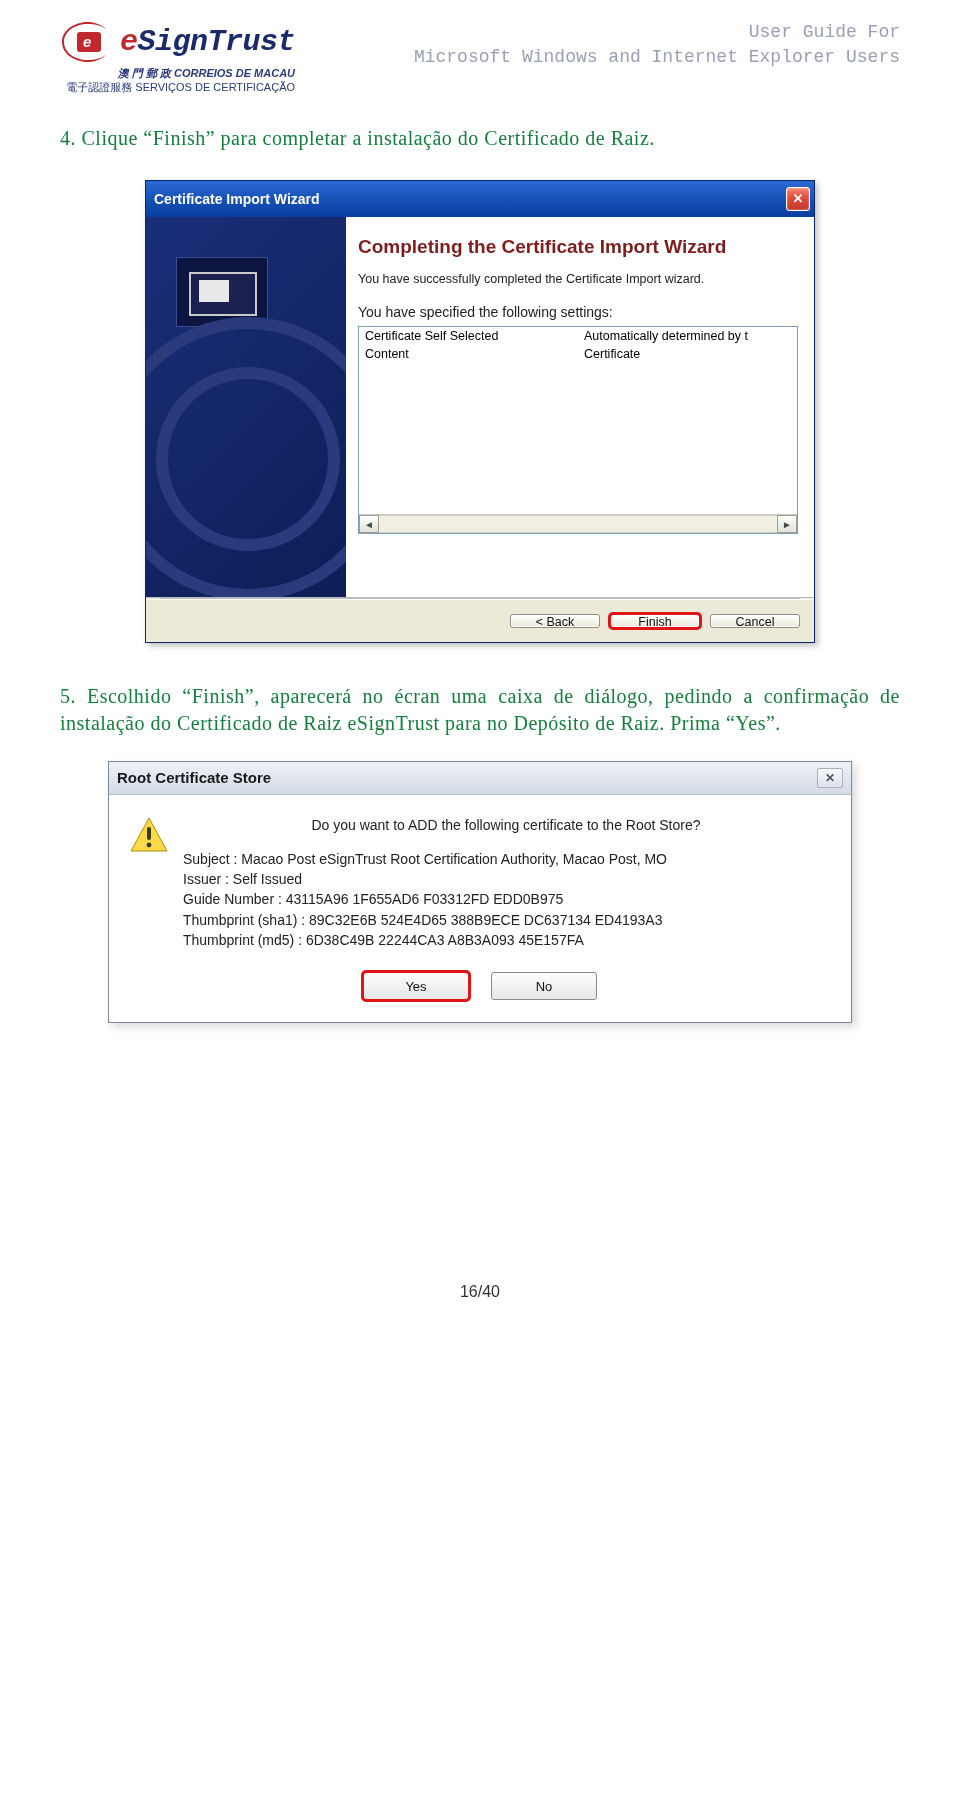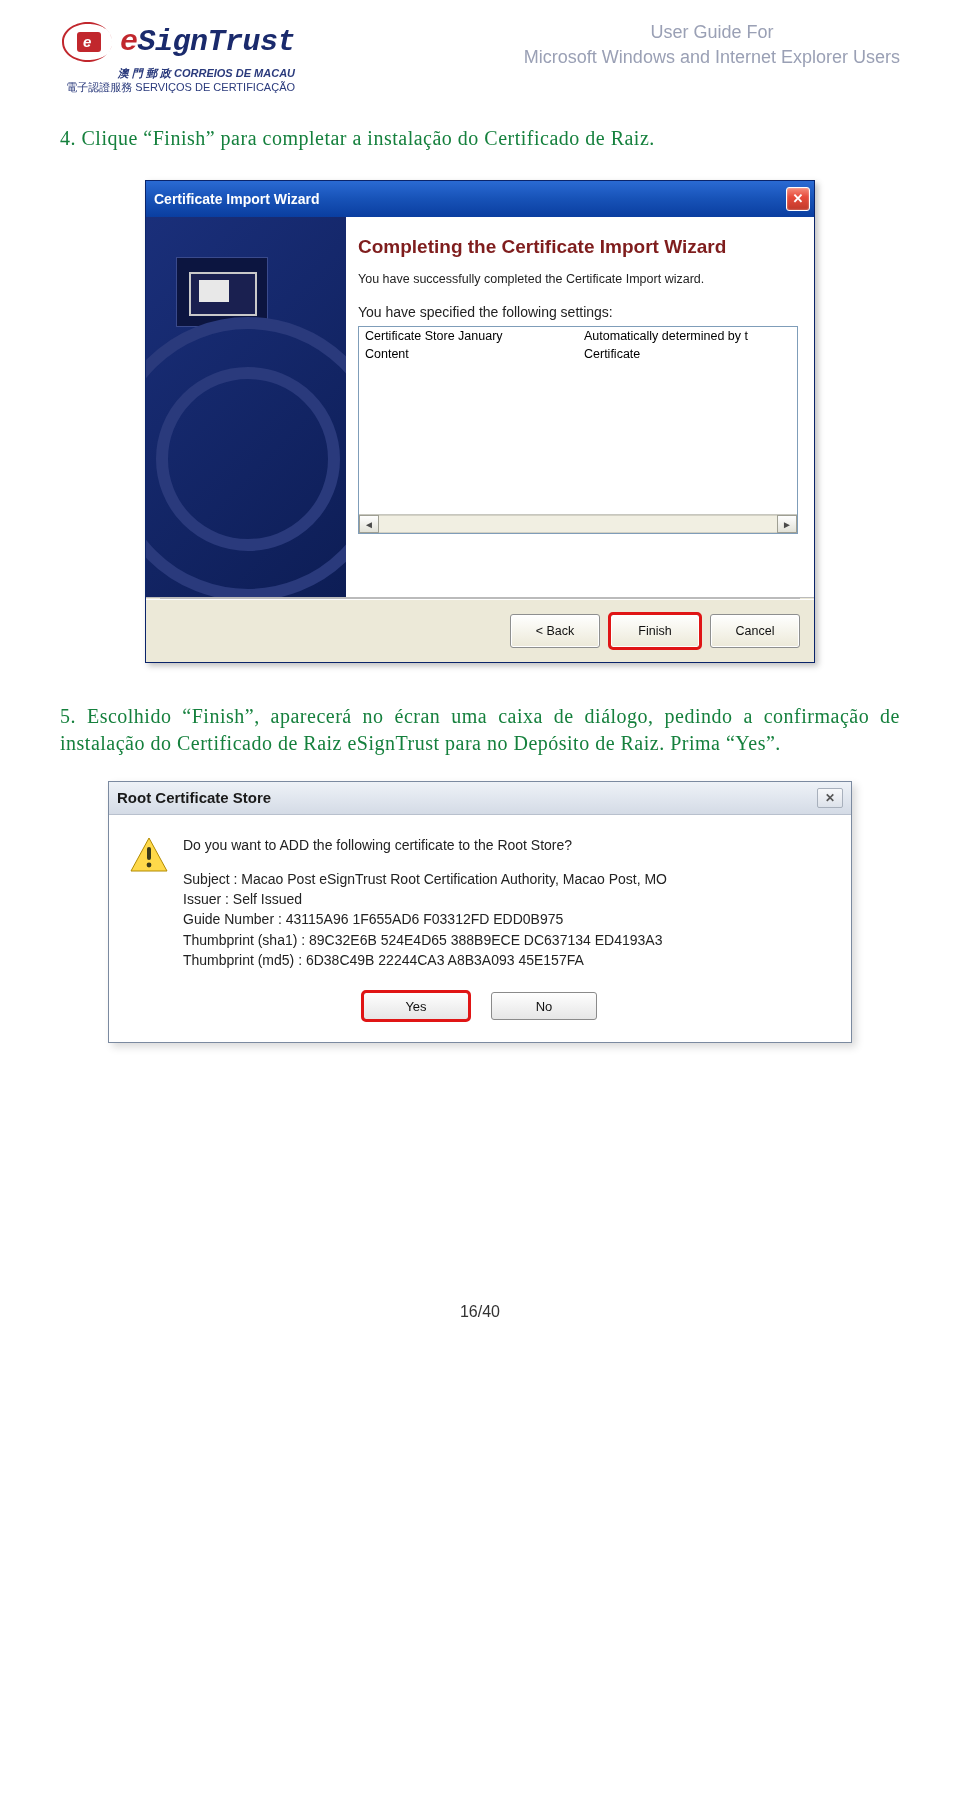"User Guide For" .doc-title { font-family: Liberation Sans, sans-serif -> Liberation Mono, monospace; text-align: center -> right }
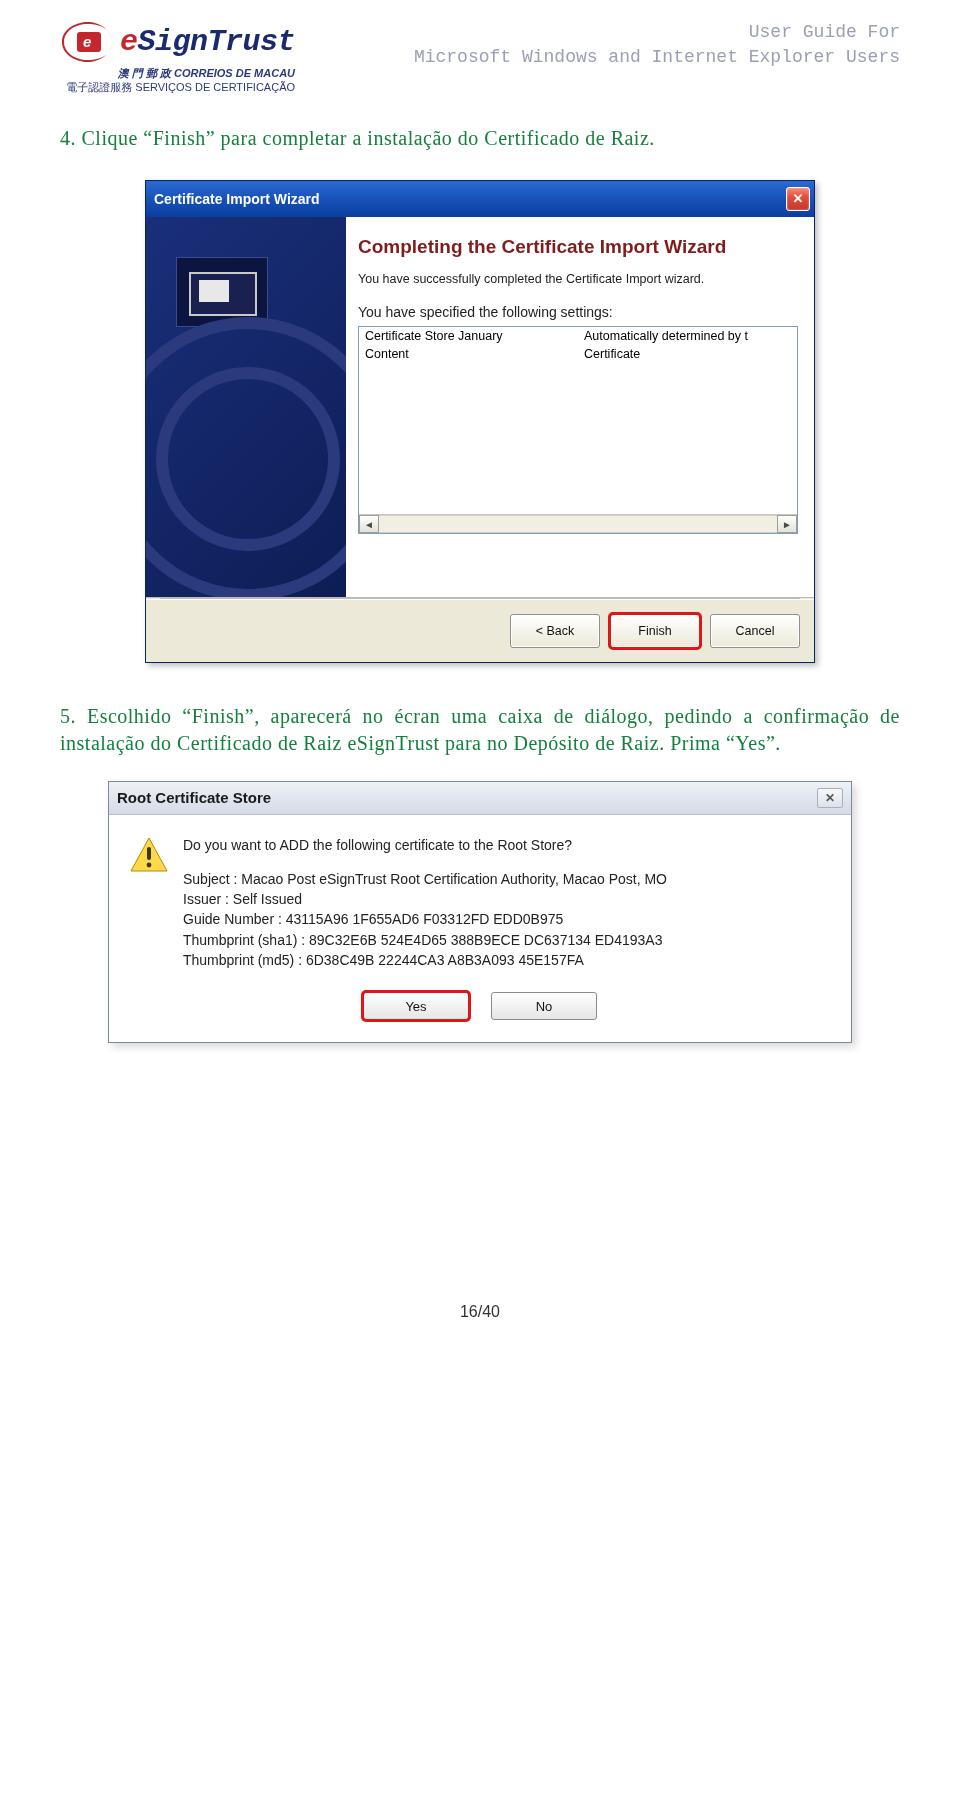"Certificate Store January" td.col1 { text: Store January -> Self Selected }
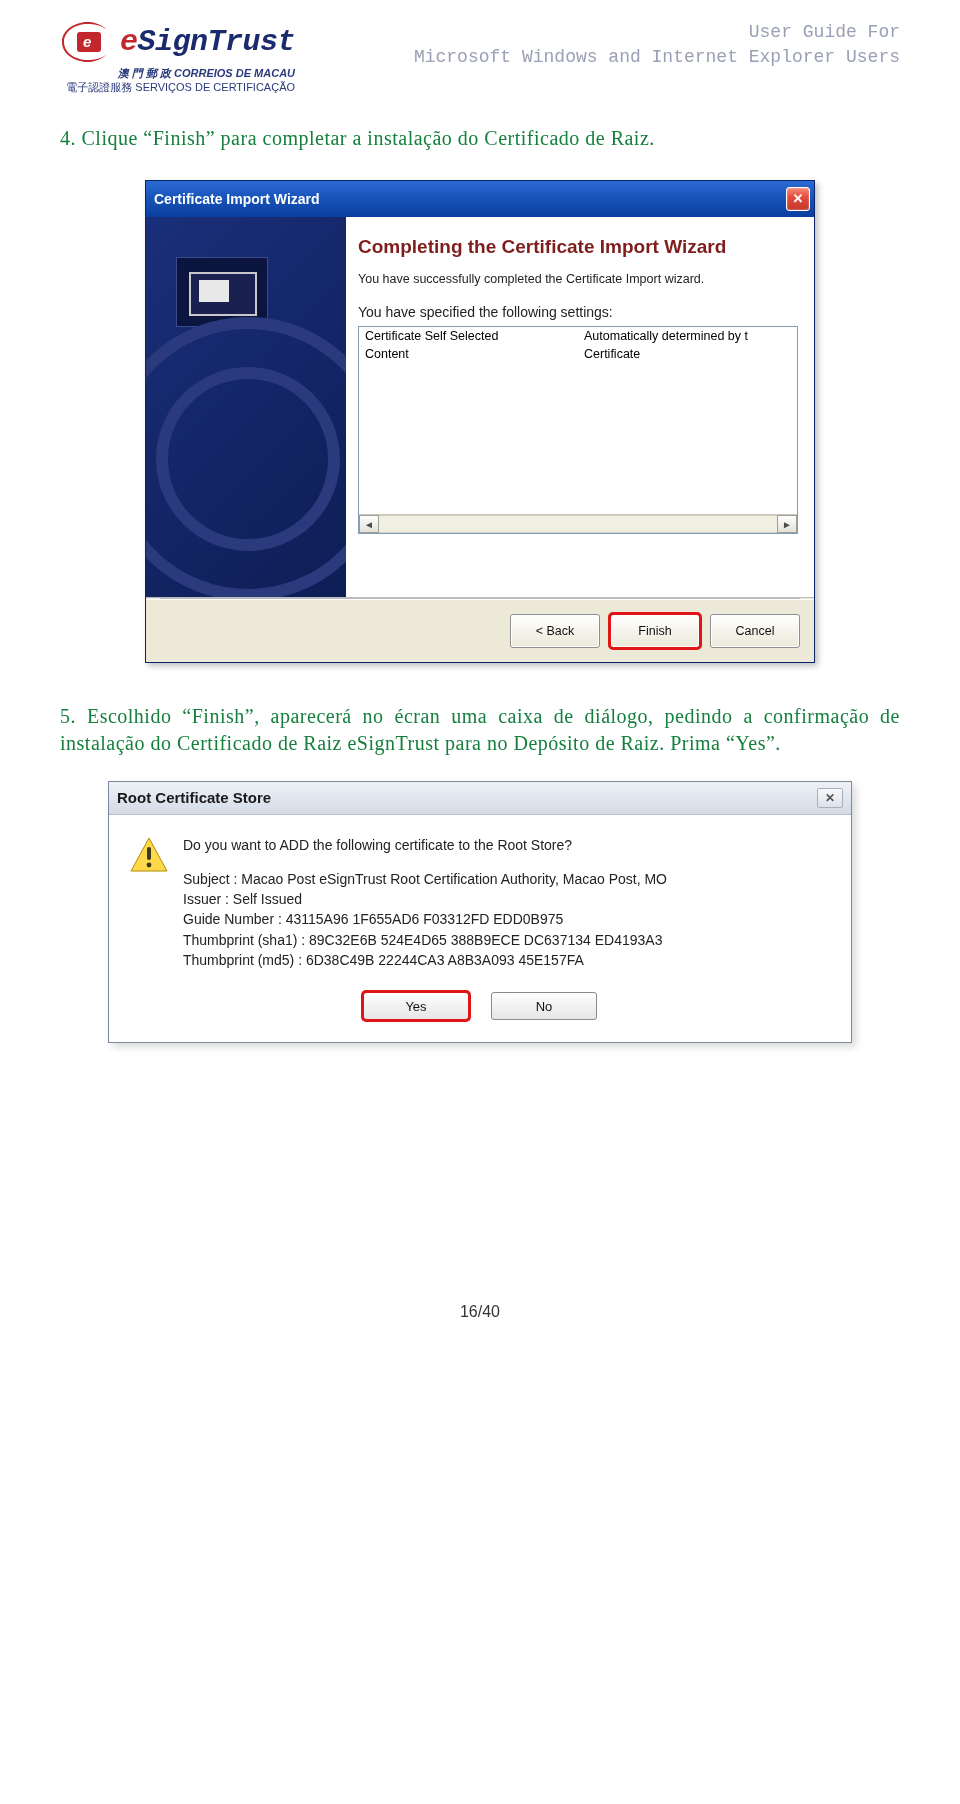"< Back" .winbtn { height: 34px -> 14px }
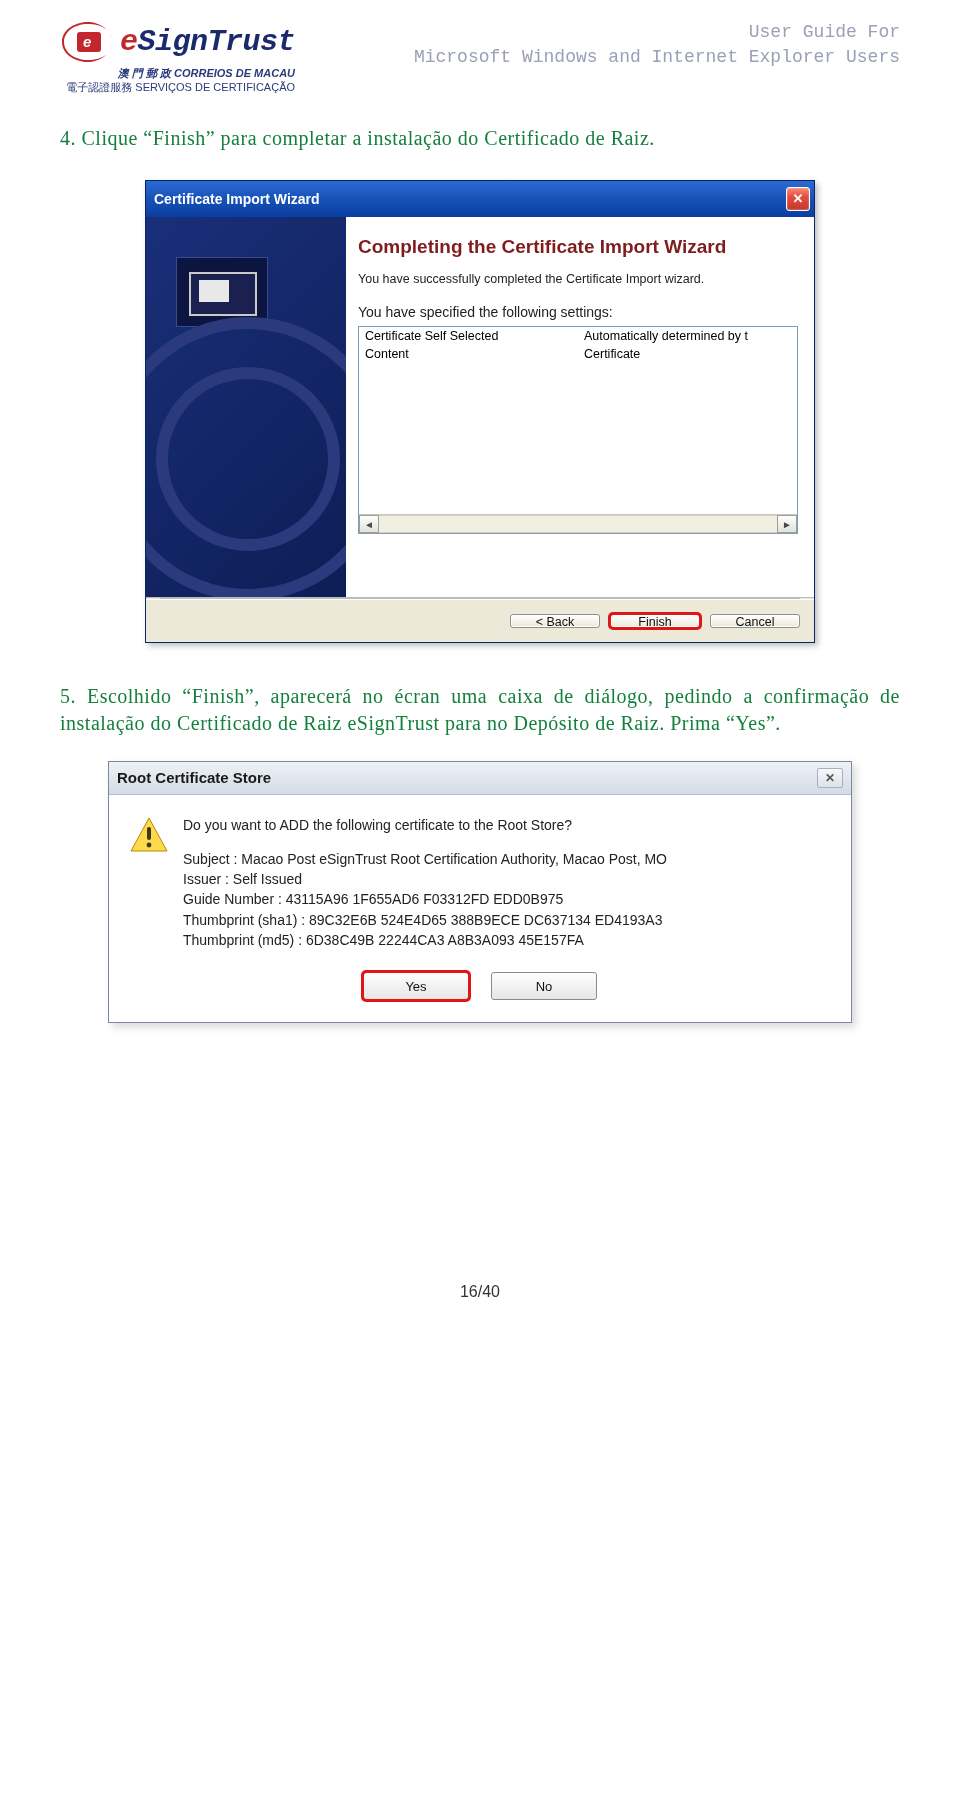"Do you want to ADD" .rootdlg-text .q { text-align: none -> center }
